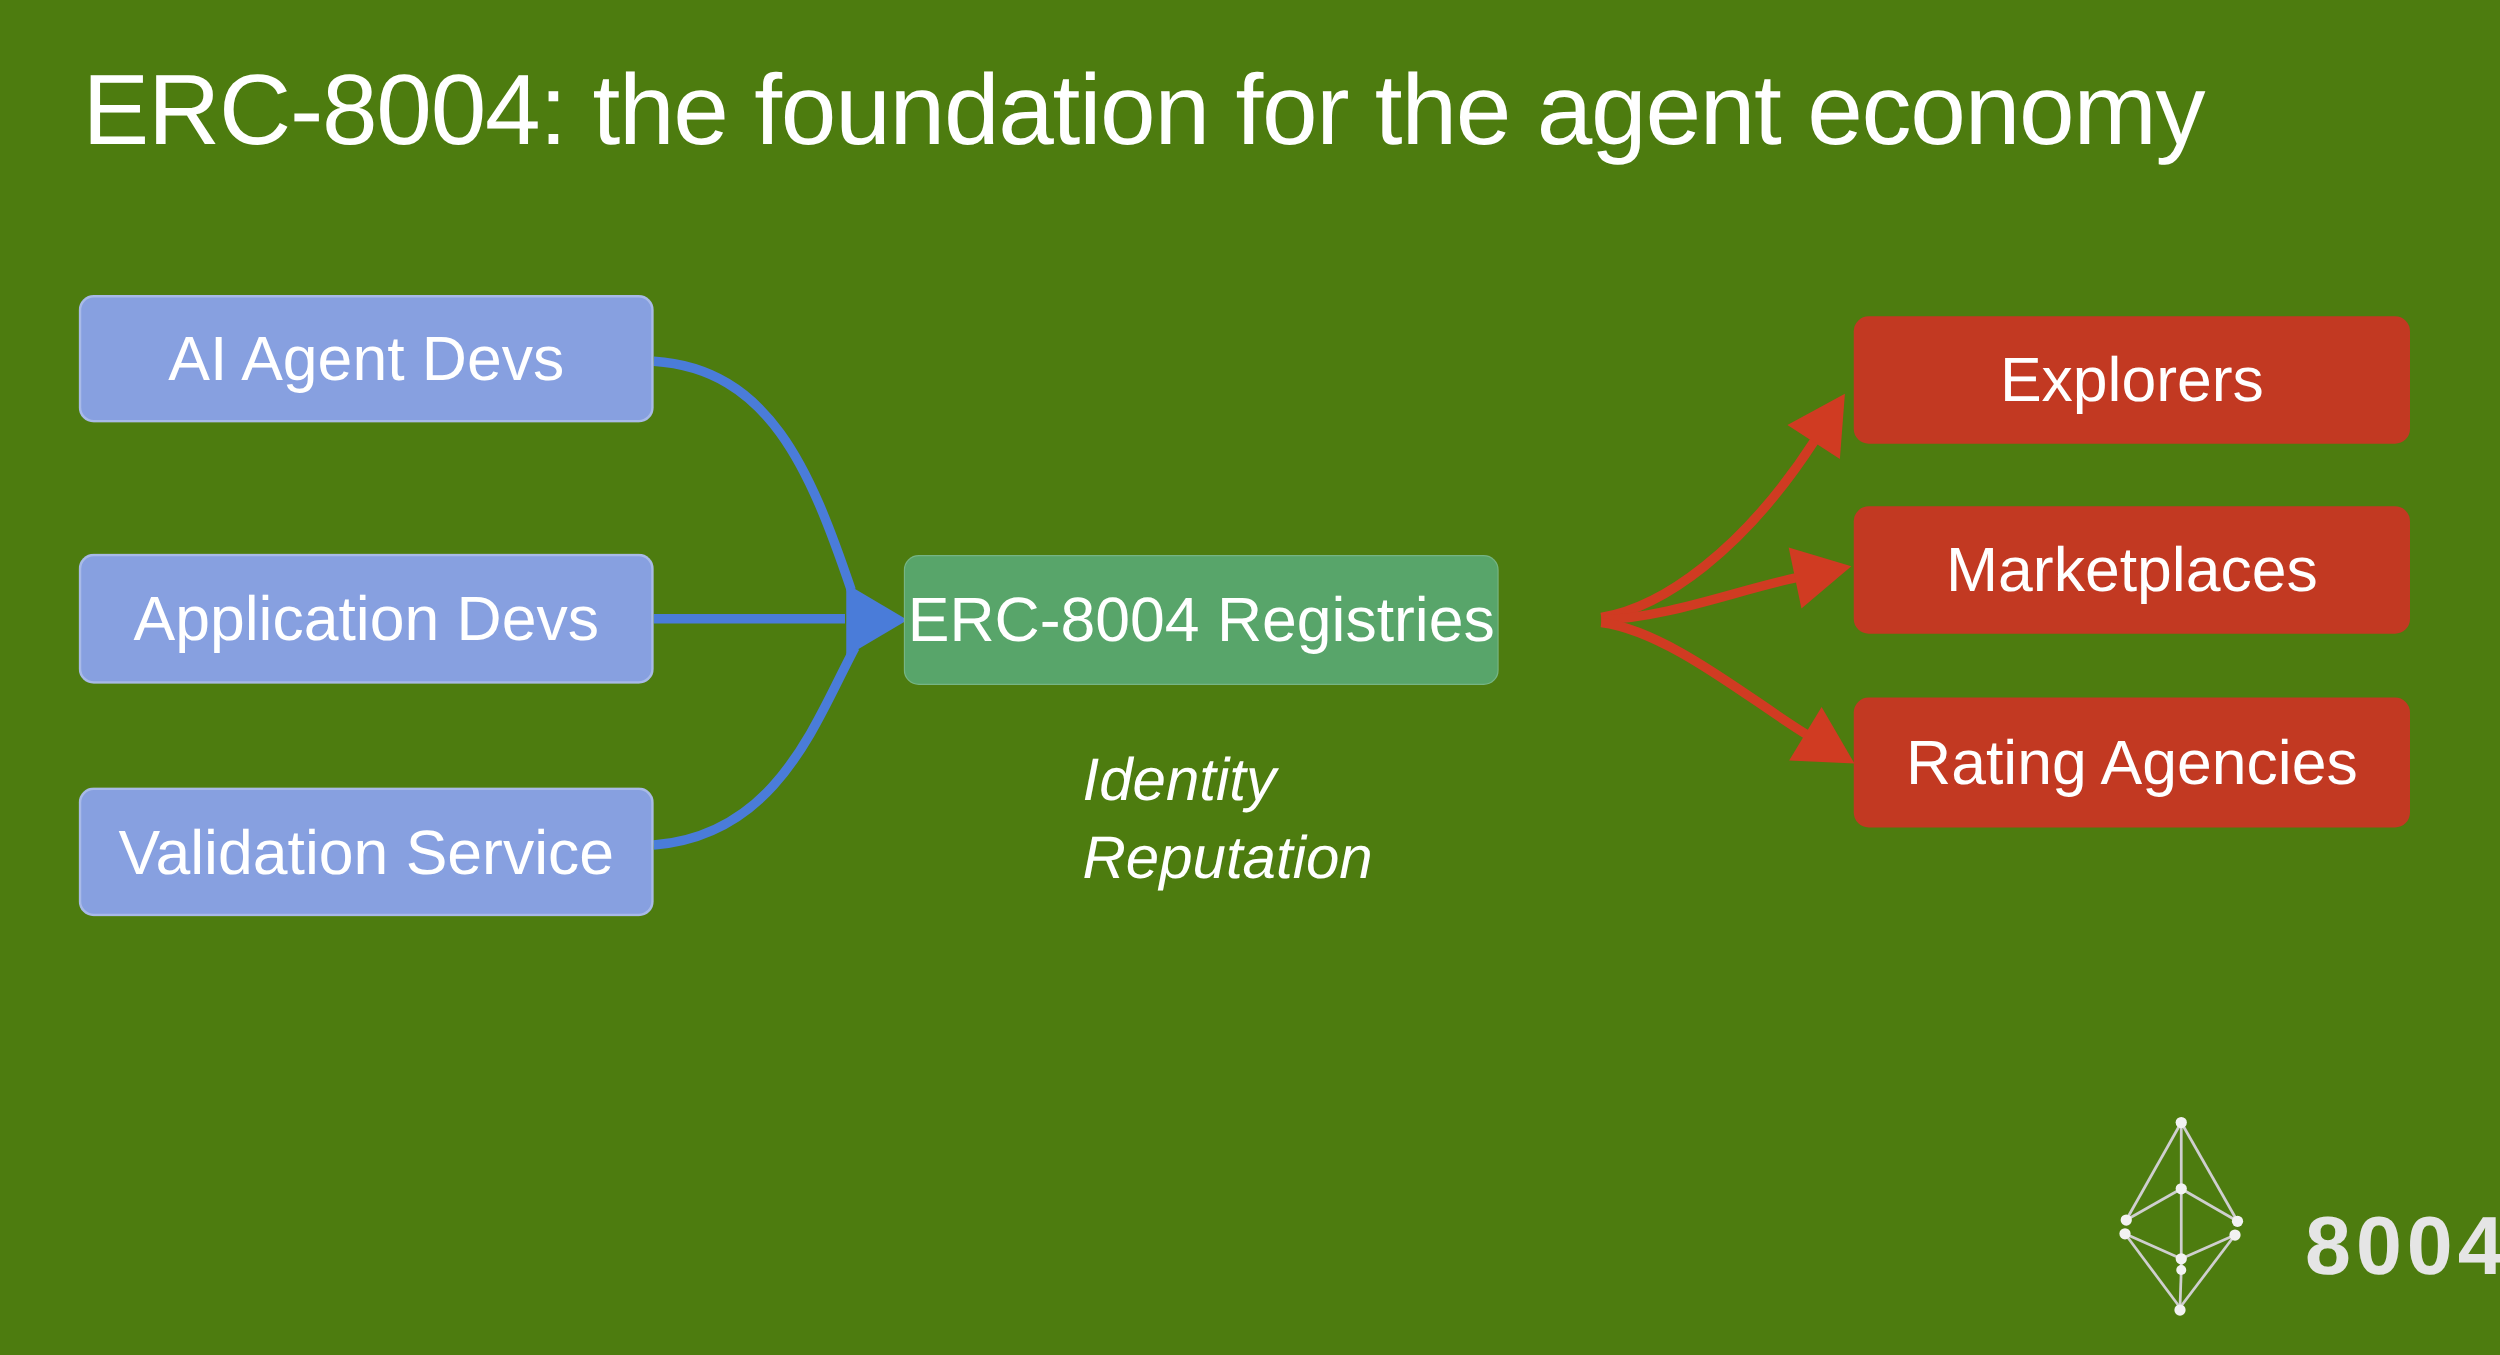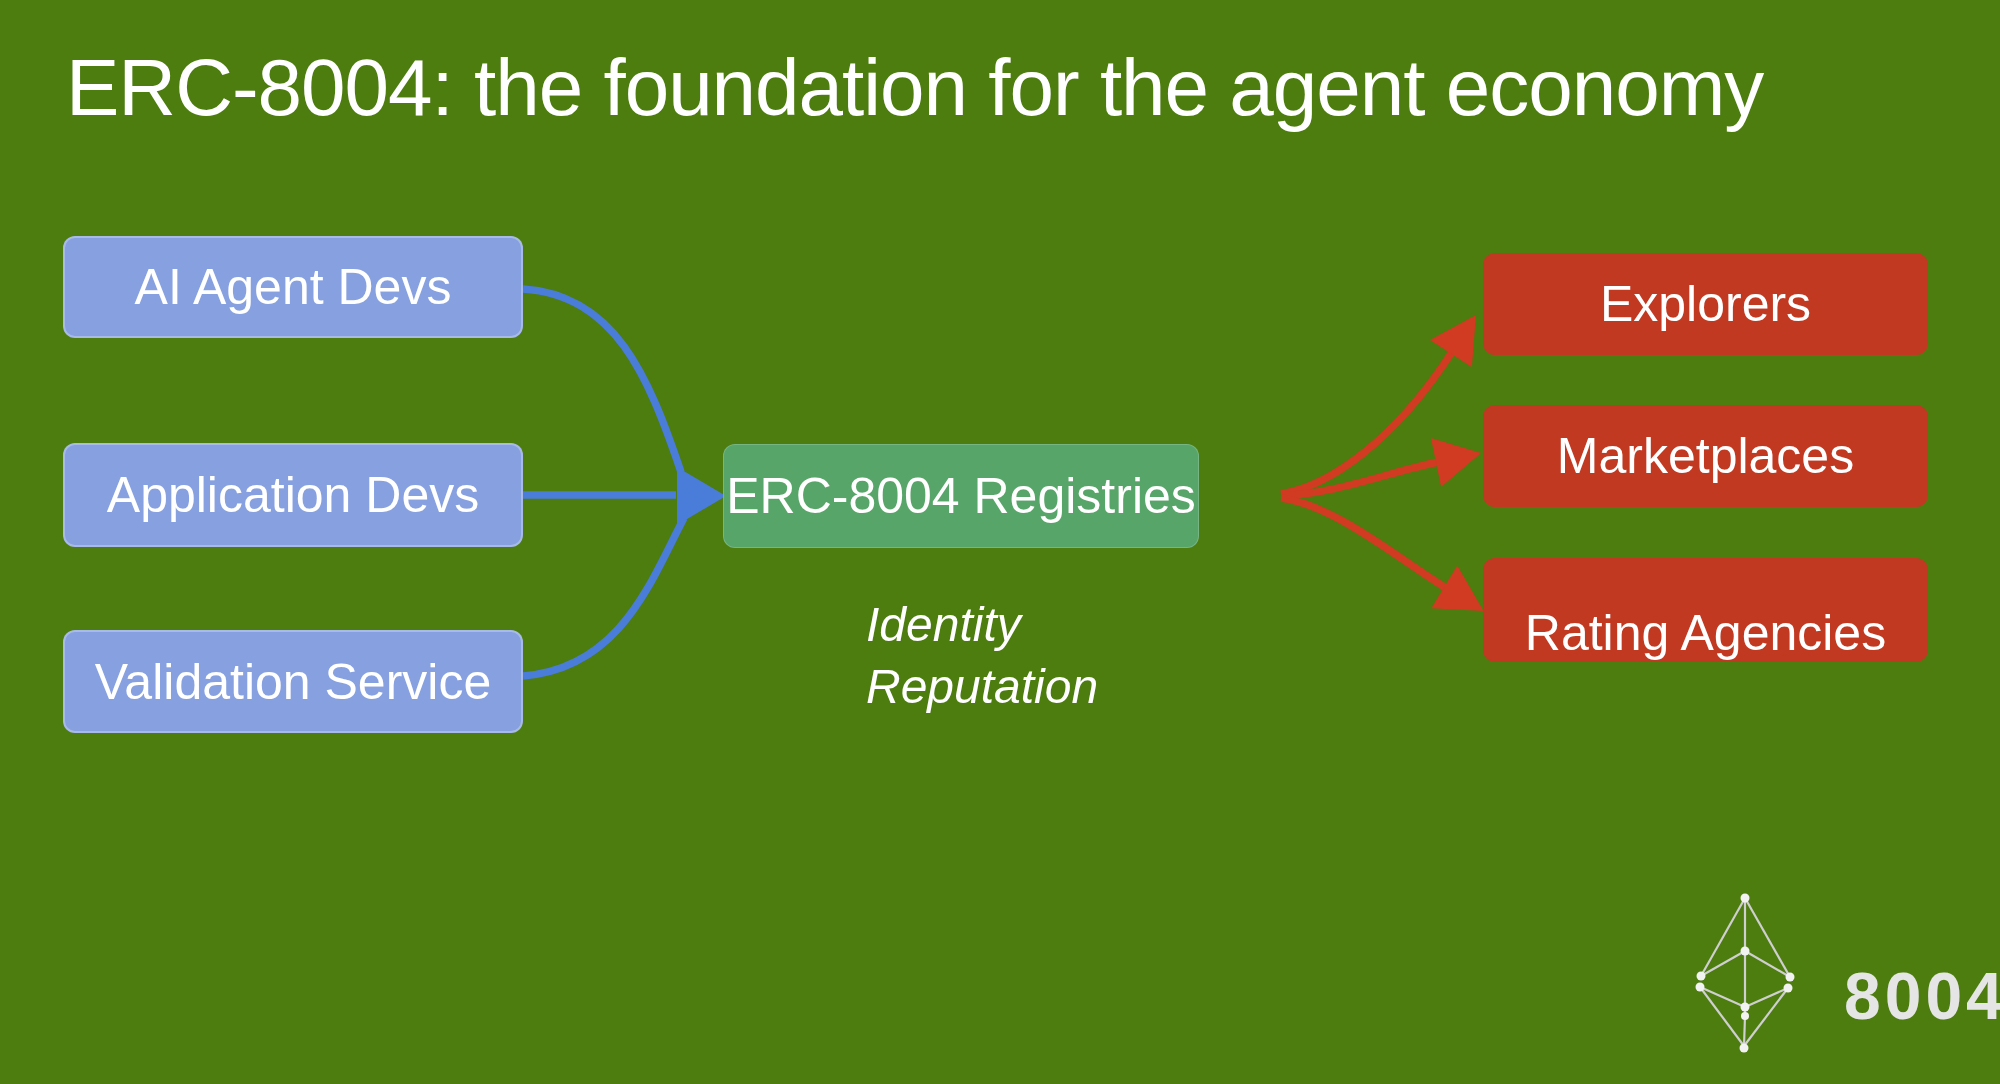"Rating Agencies" .con-3 { align-items: flex-end -> none }
